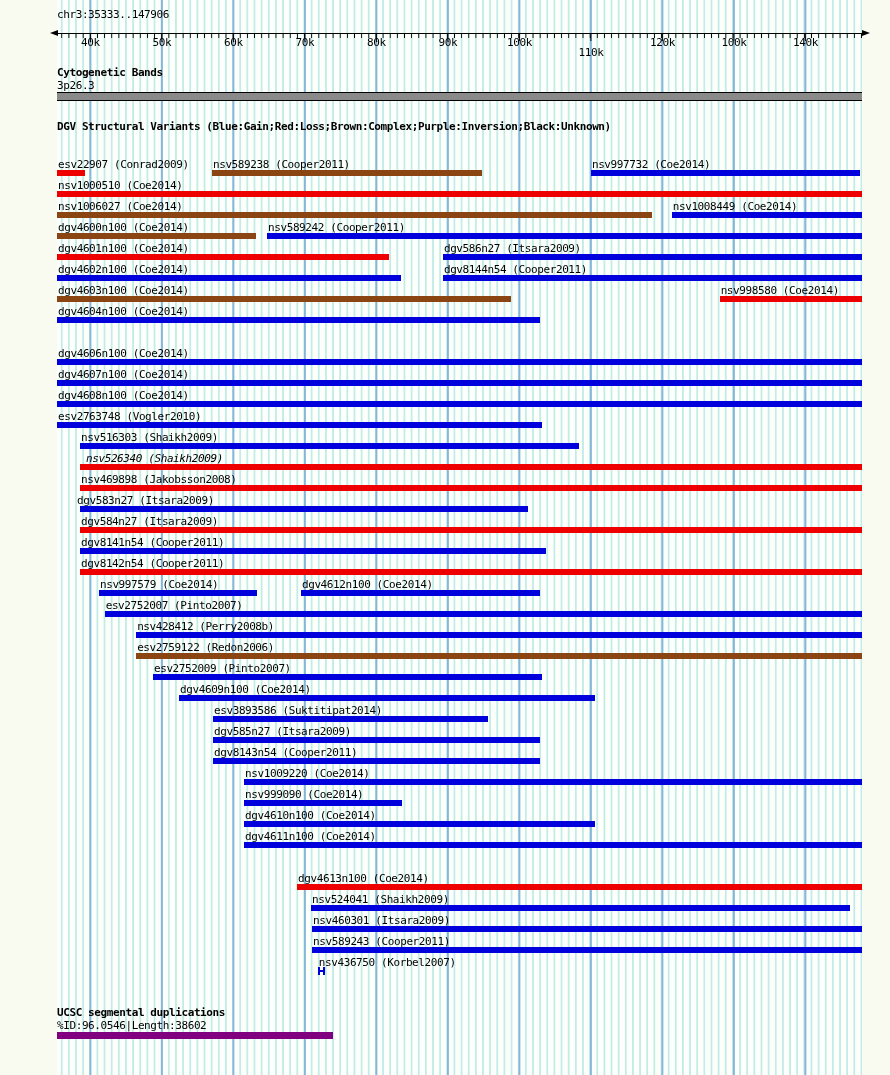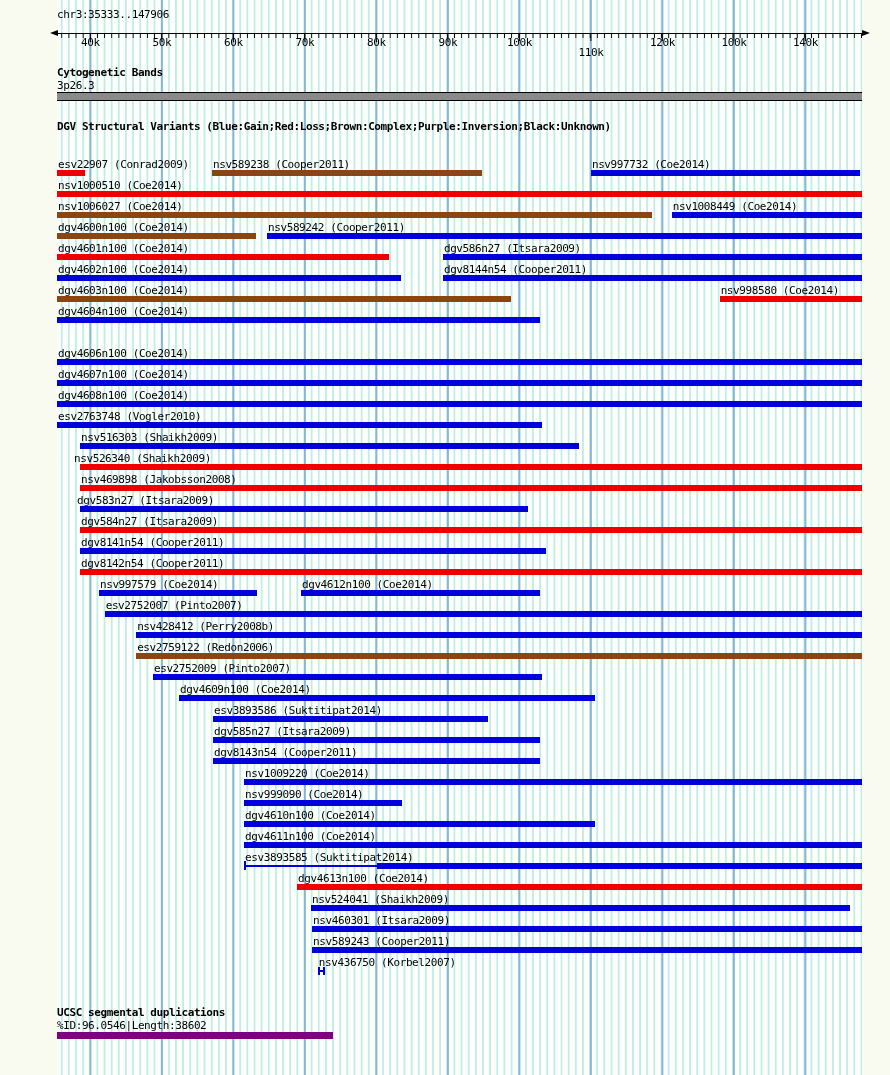"nsv526340 (Shaikh2009)" div.vlabel { font-style: none -> italic; left: 74px -> 86px }
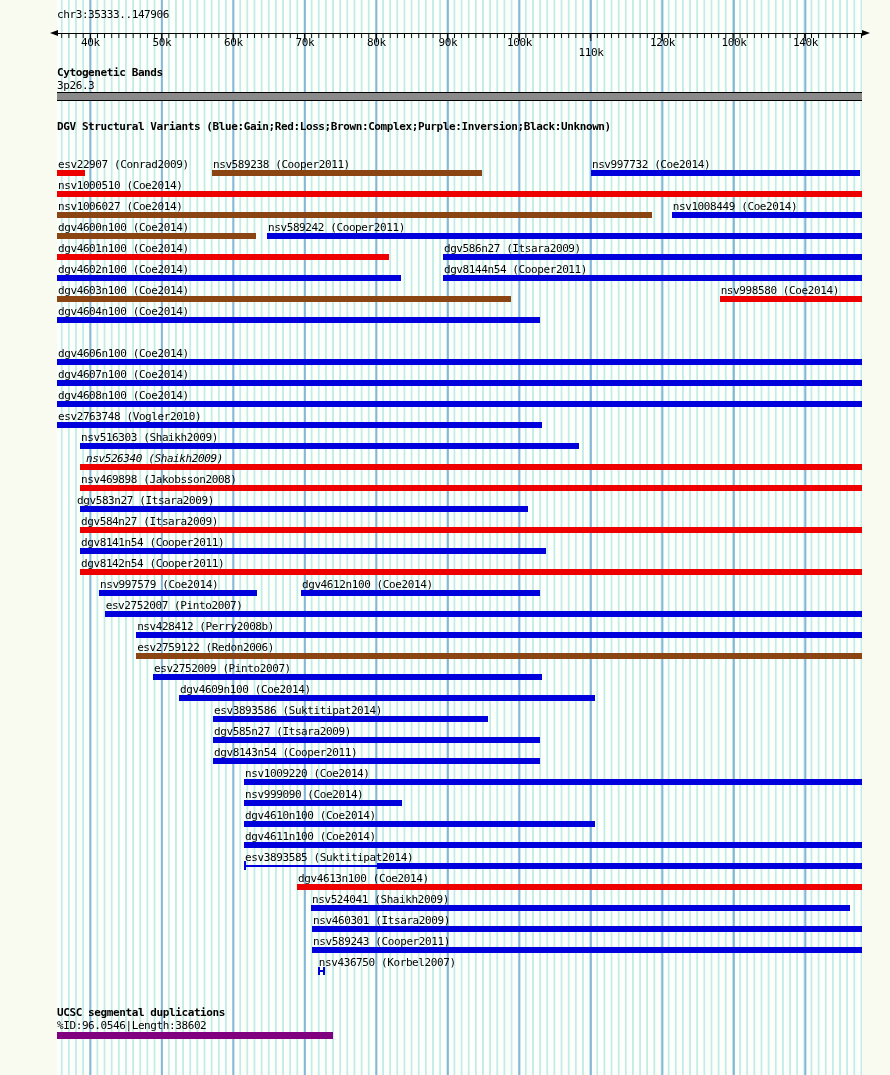"esv3893585 (Suktitipat2014)" div.vrow { html: <div> <div>esv3893585 (Suktitipat2014)</div> <div></div> <div></div> <div></div> </div> -> none }
